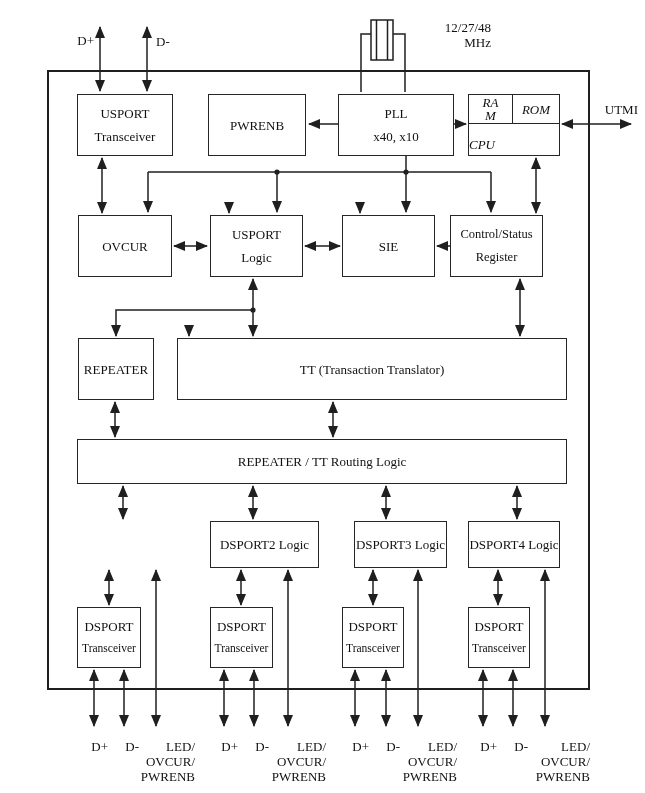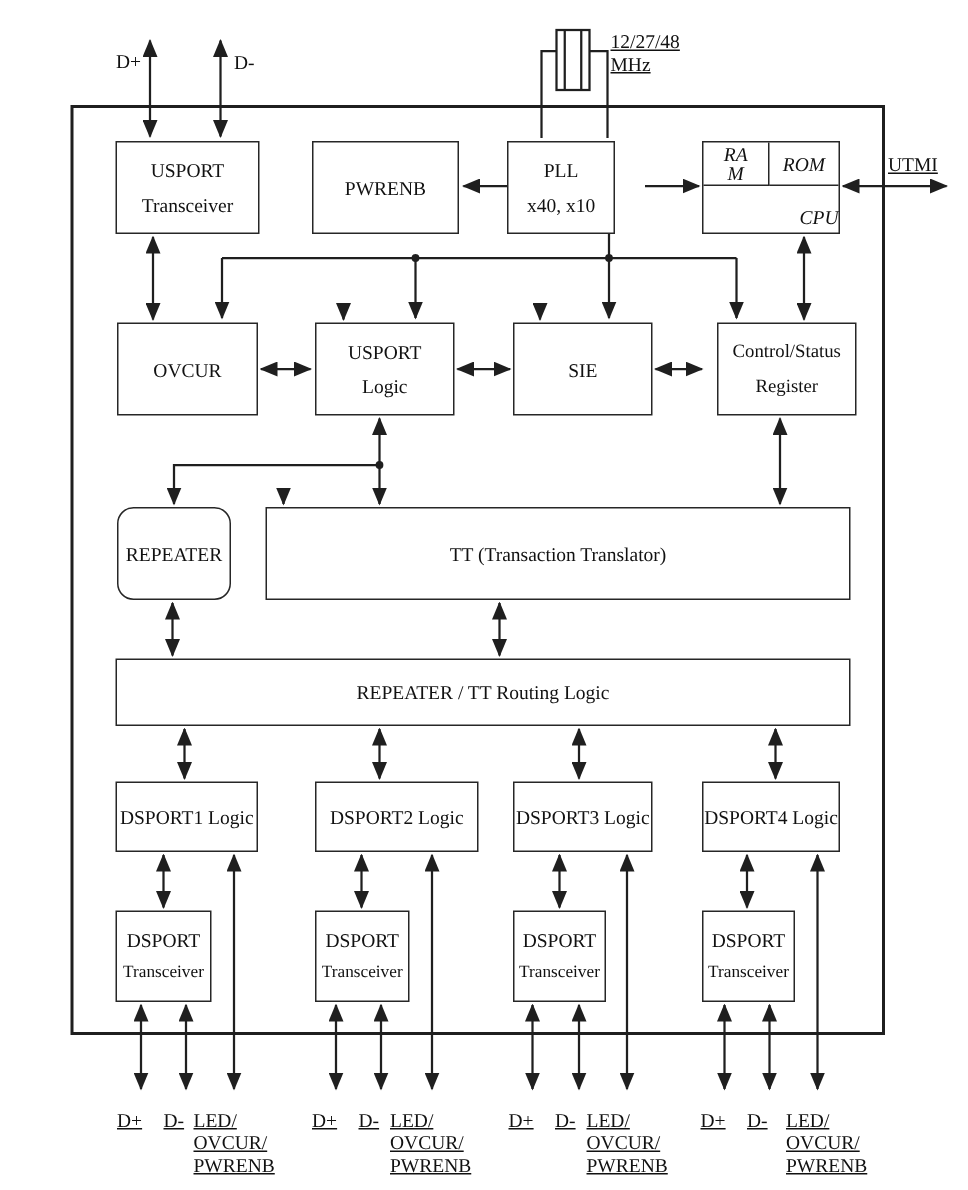"12/27/48" .lbl.c { text-align: left -> right; text-decoration: underline -> none }
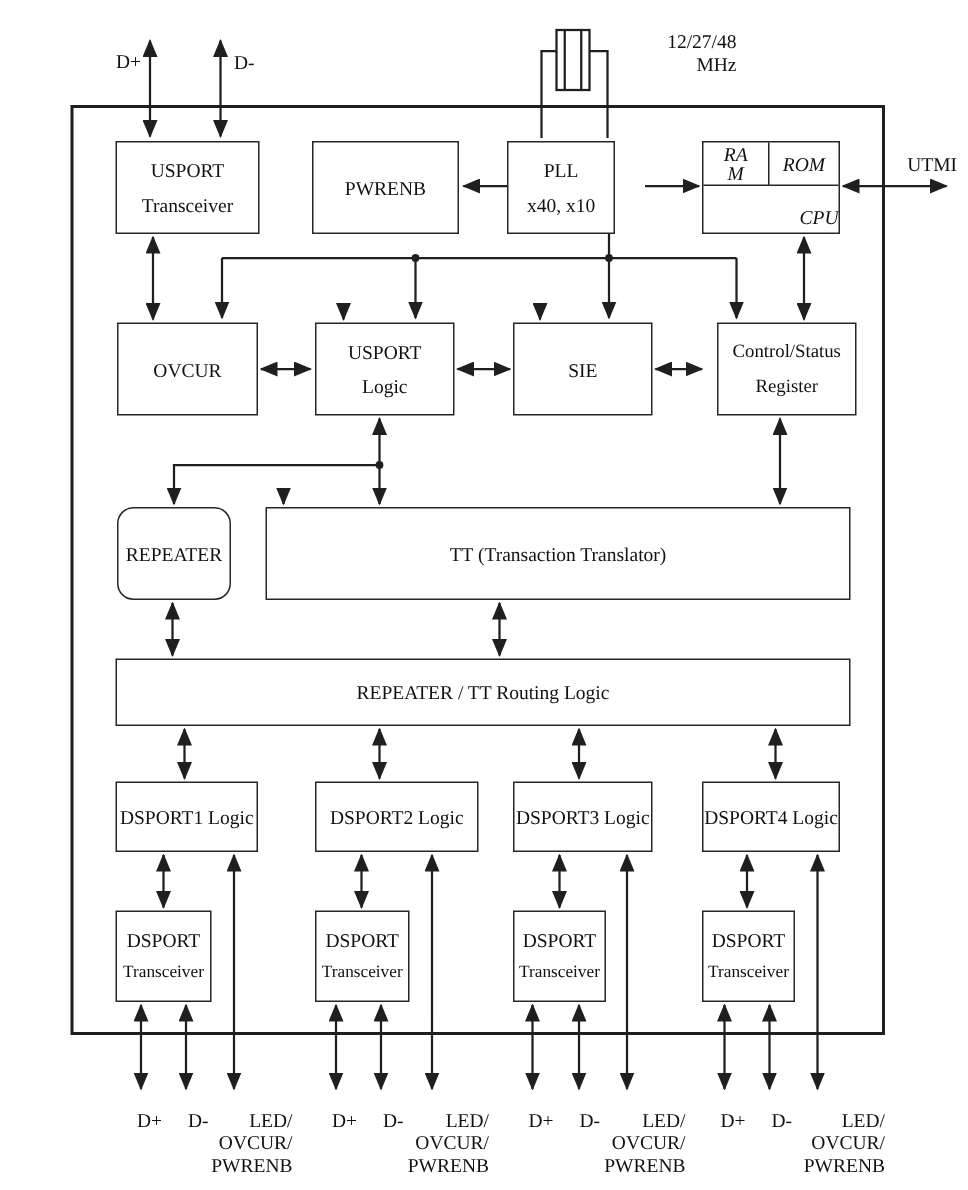"PLL" div.box { width: 72px -> 116px }
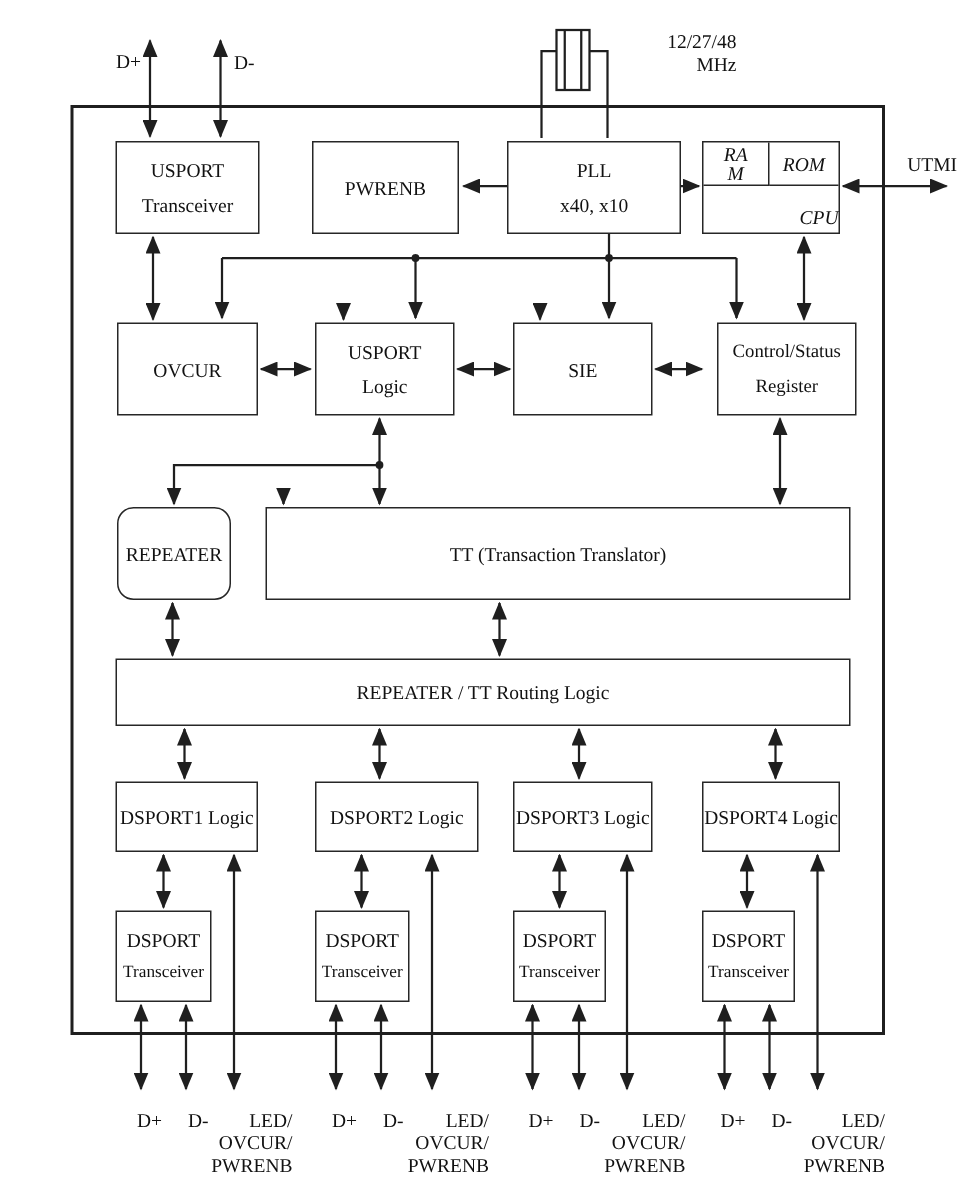"CPU" .cpu-bottom { text-align: right -> left }
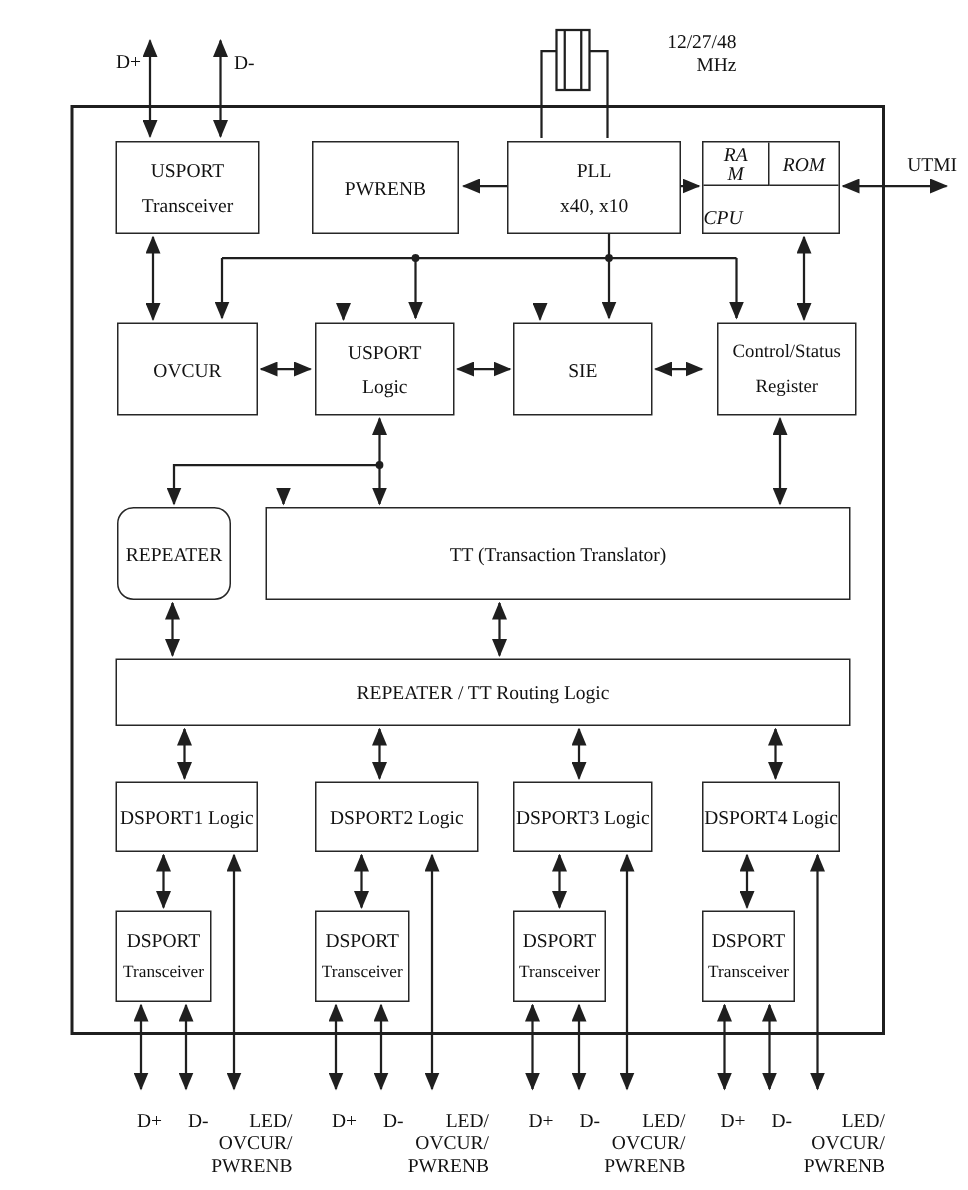"Control/Status" div.box { left: 478px -> 450px }
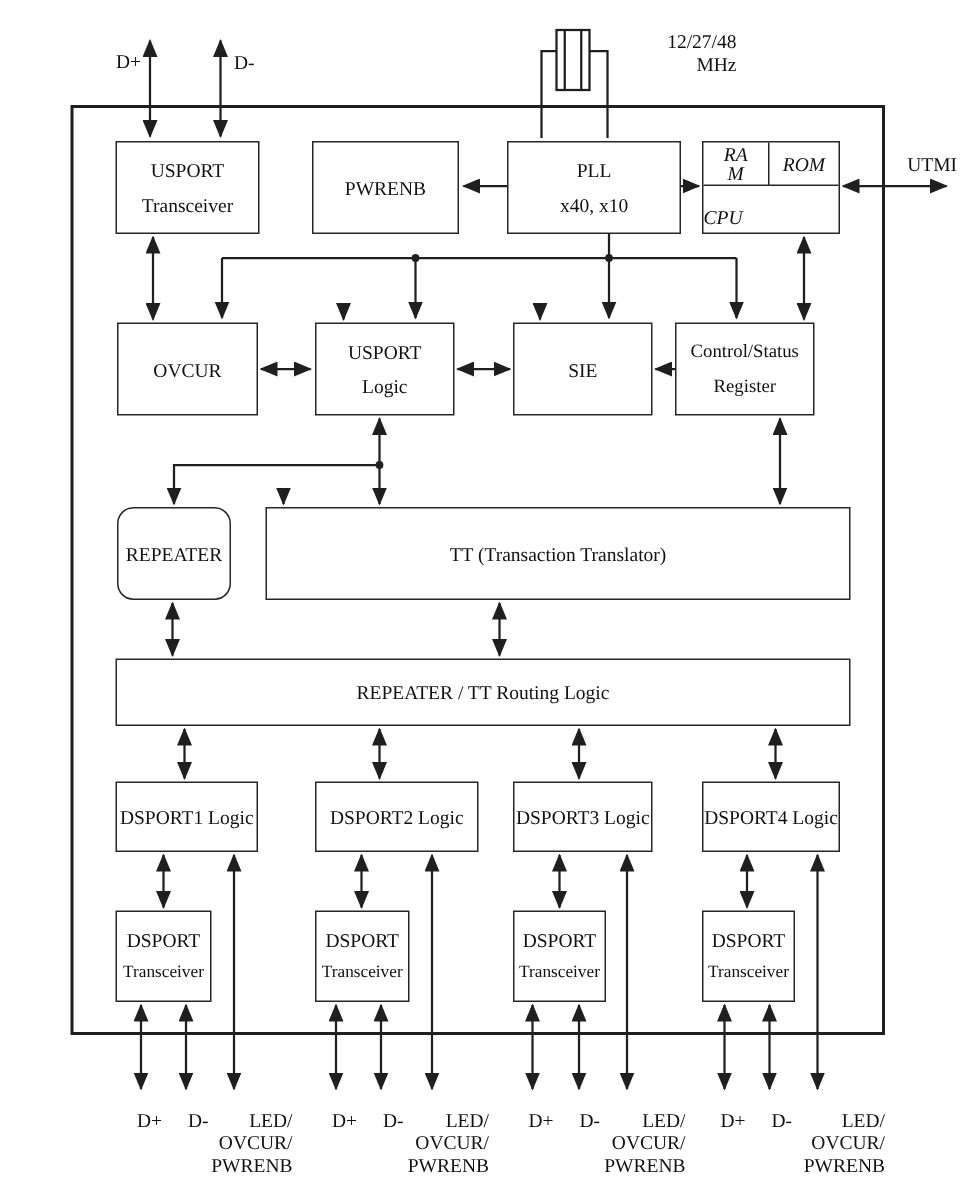"REPEATER" div.box { border-radius: 11px -> none }
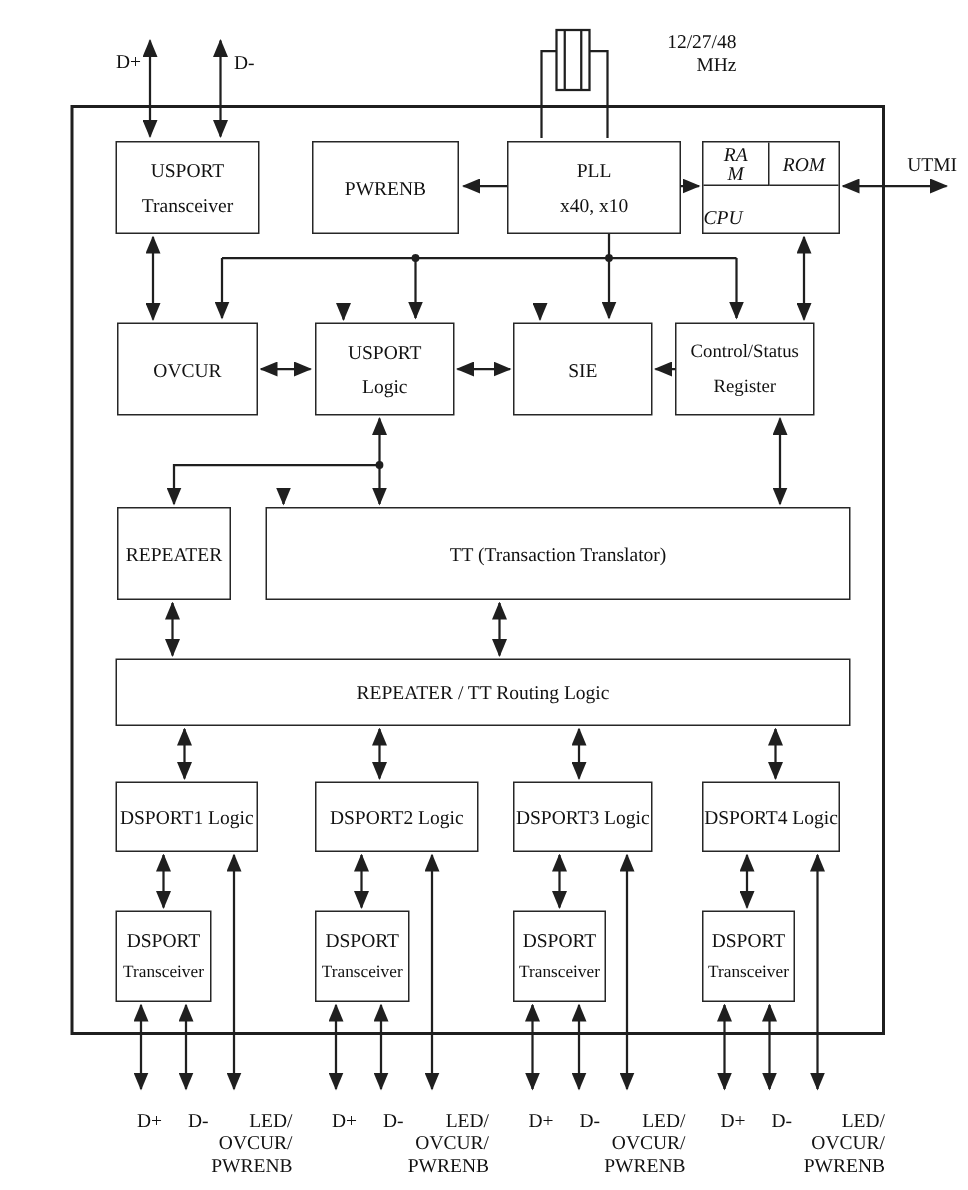"DSPORT1 Logic" div.box { html: <div> <span>DSPORT1 Logic</span> </div> -> none }
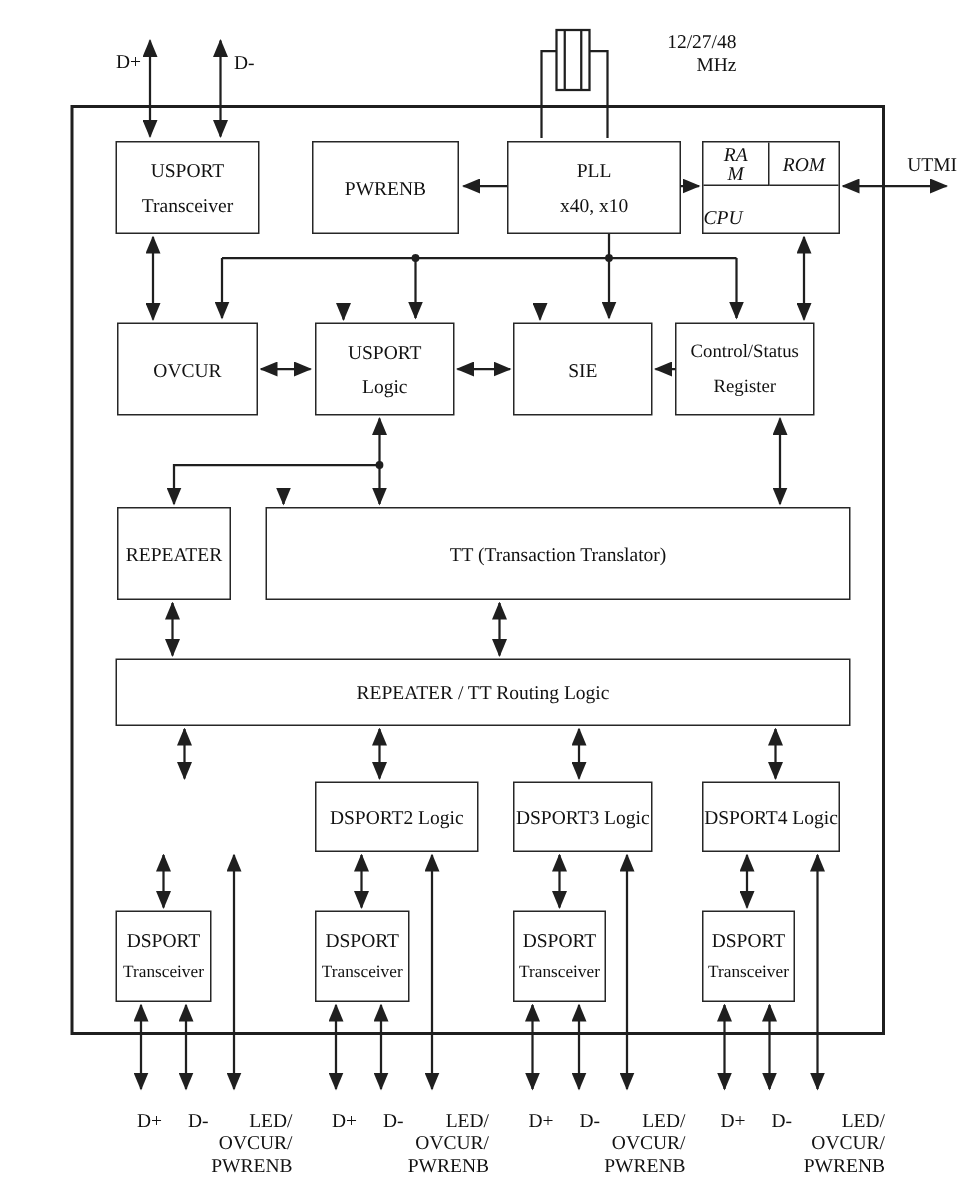"DSPORT3 Logic" div.box { left: 342px -> 354px }
